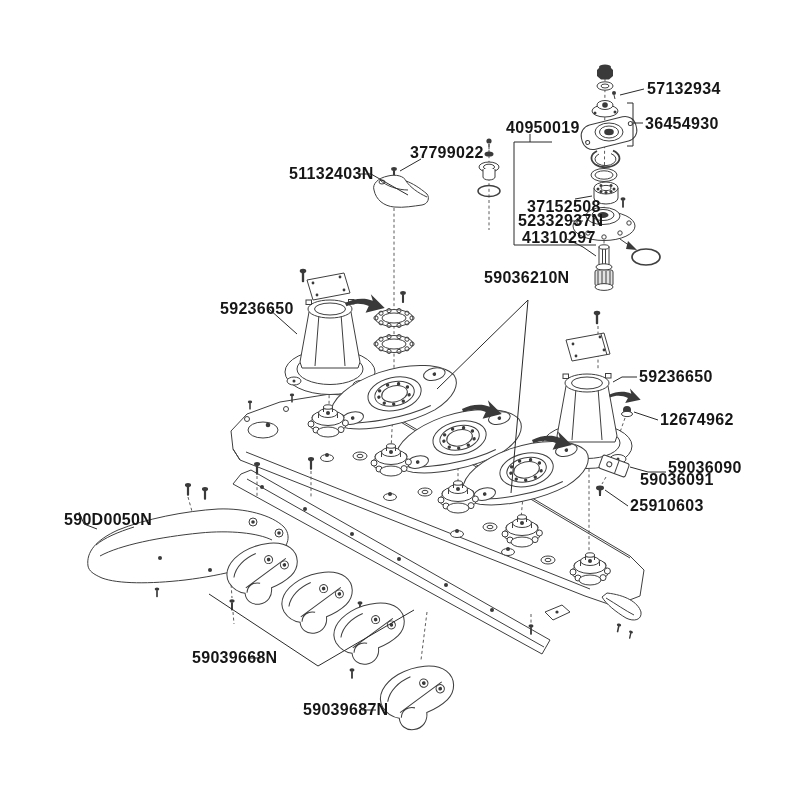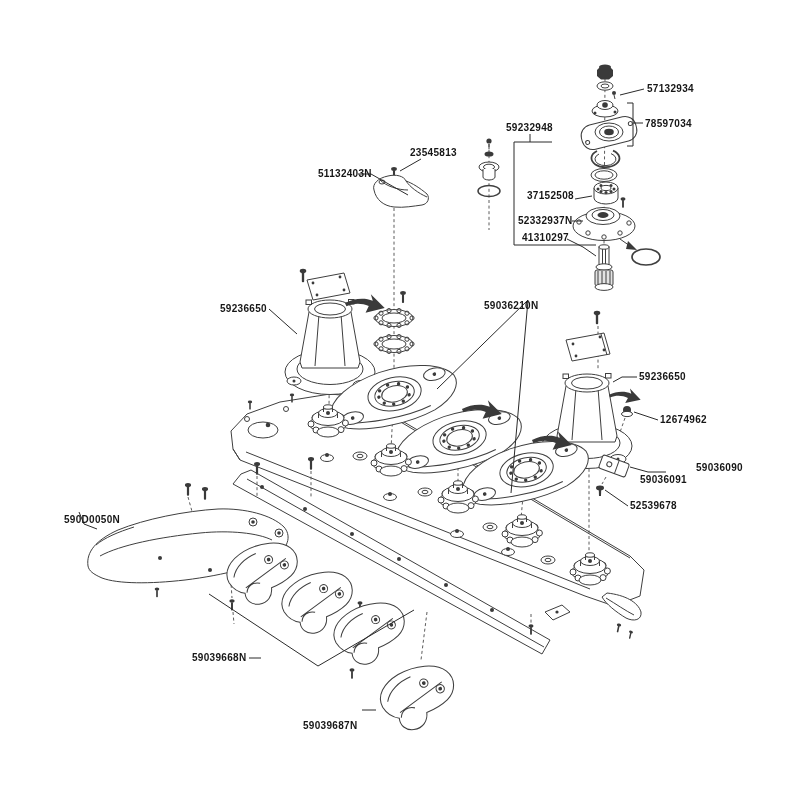"57132934" .lbl { font-size: 10px -> 16px }
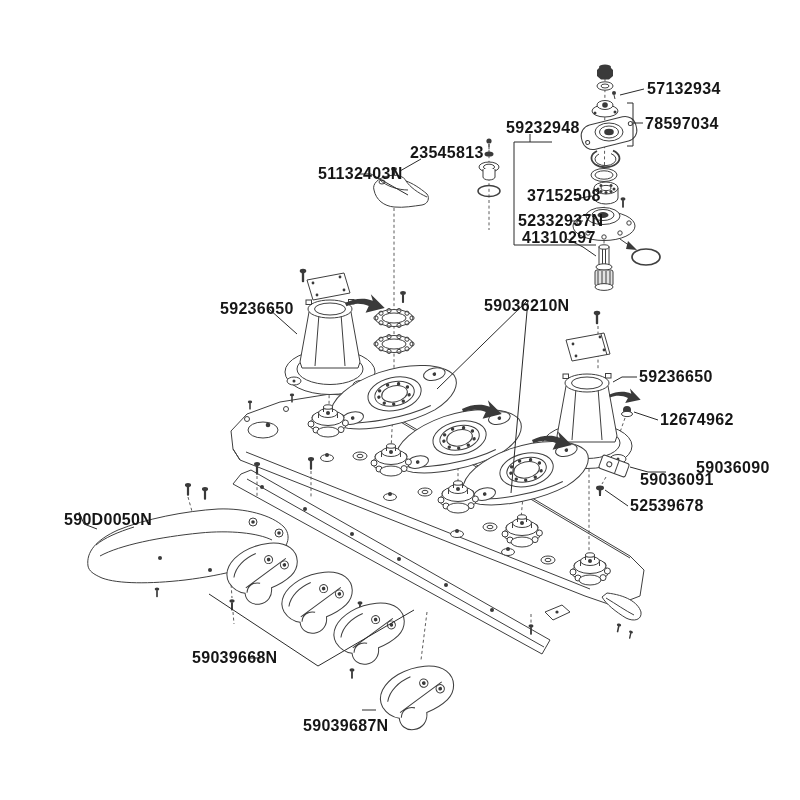"59232948" div.lbl { text: 59232948 -> 40950019 }
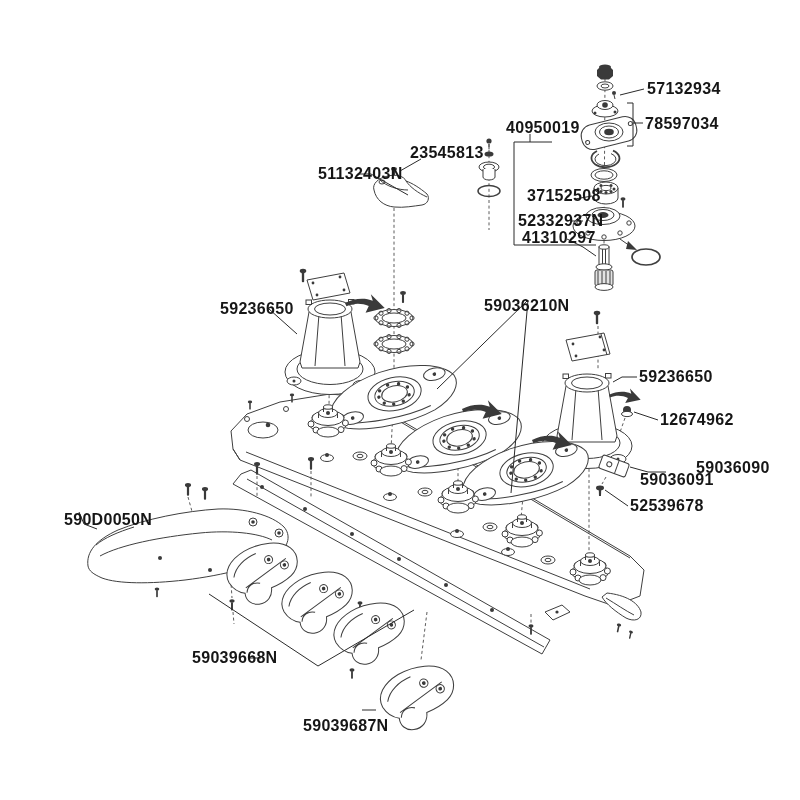"78597034" div.lbl { text: 78597034 -> 36454930 }
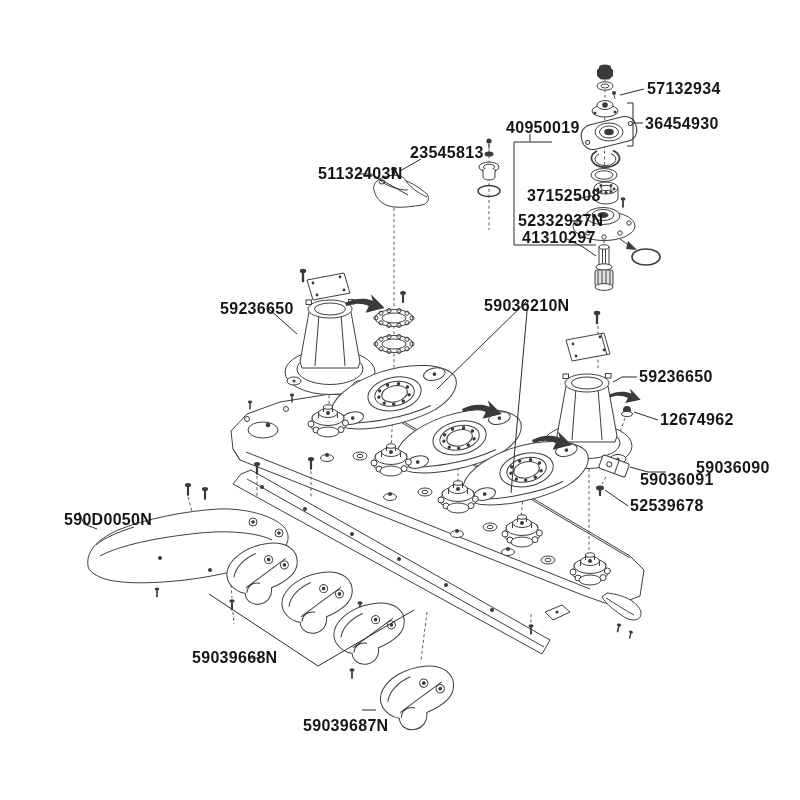"23545813" div.lbl { text: 23545813 -> 37799022 }
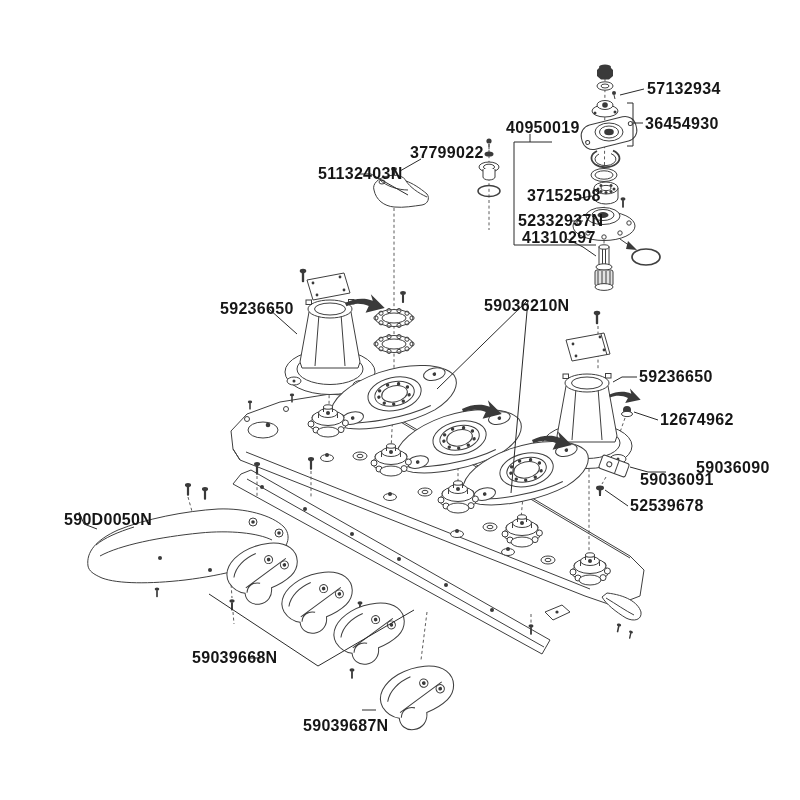"51132403N" div.lbl { left: 318px -> 289px }
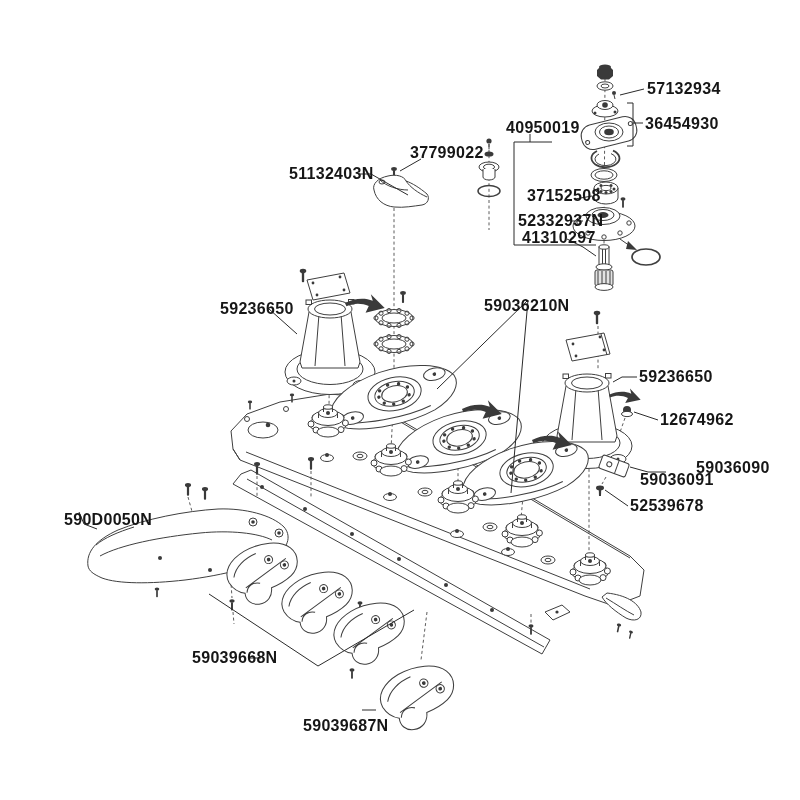"37152508" div.lbl { top: 190px -> 201px }
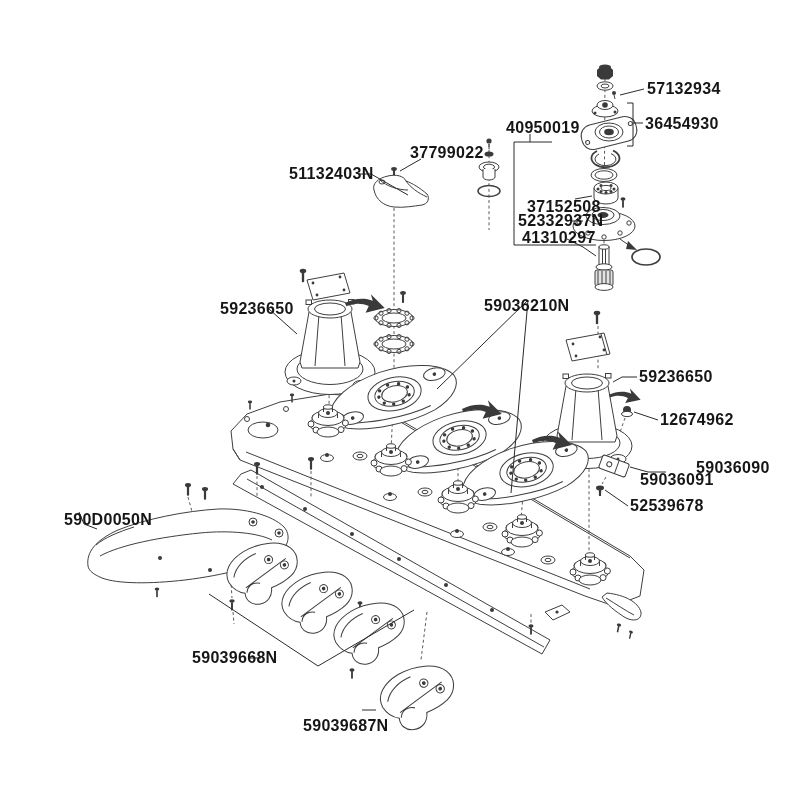"59036210N" div.lbl { top: 300px -> 272px }
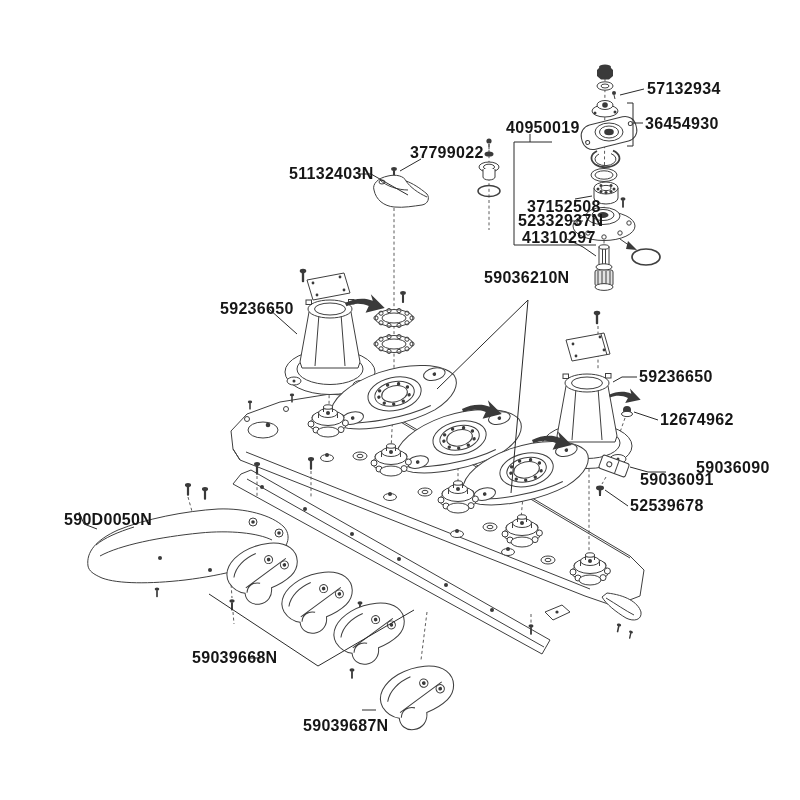"59036090" div.lbl { left: 696px -> 668px }
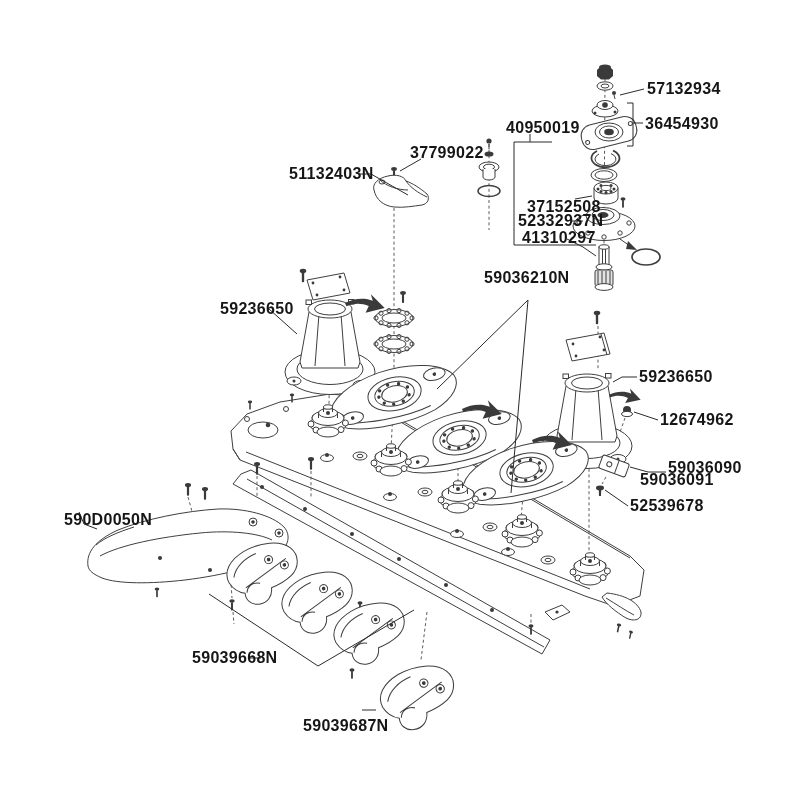"52539678" div.lbl { text: 52539678 -> 25910603 }
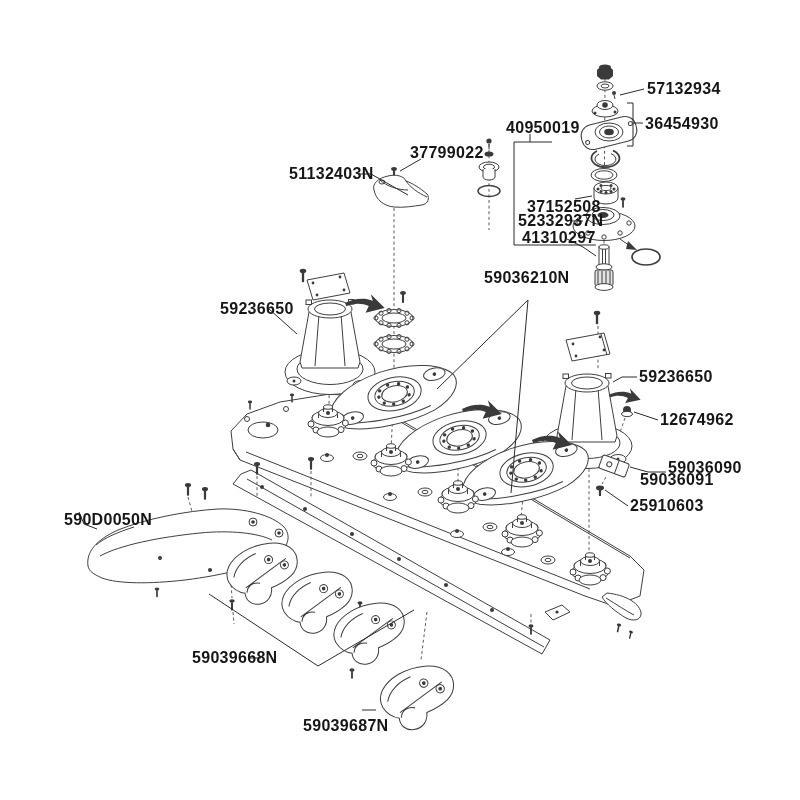"59039687N" div.lbl { top: 720px -> 704px }
